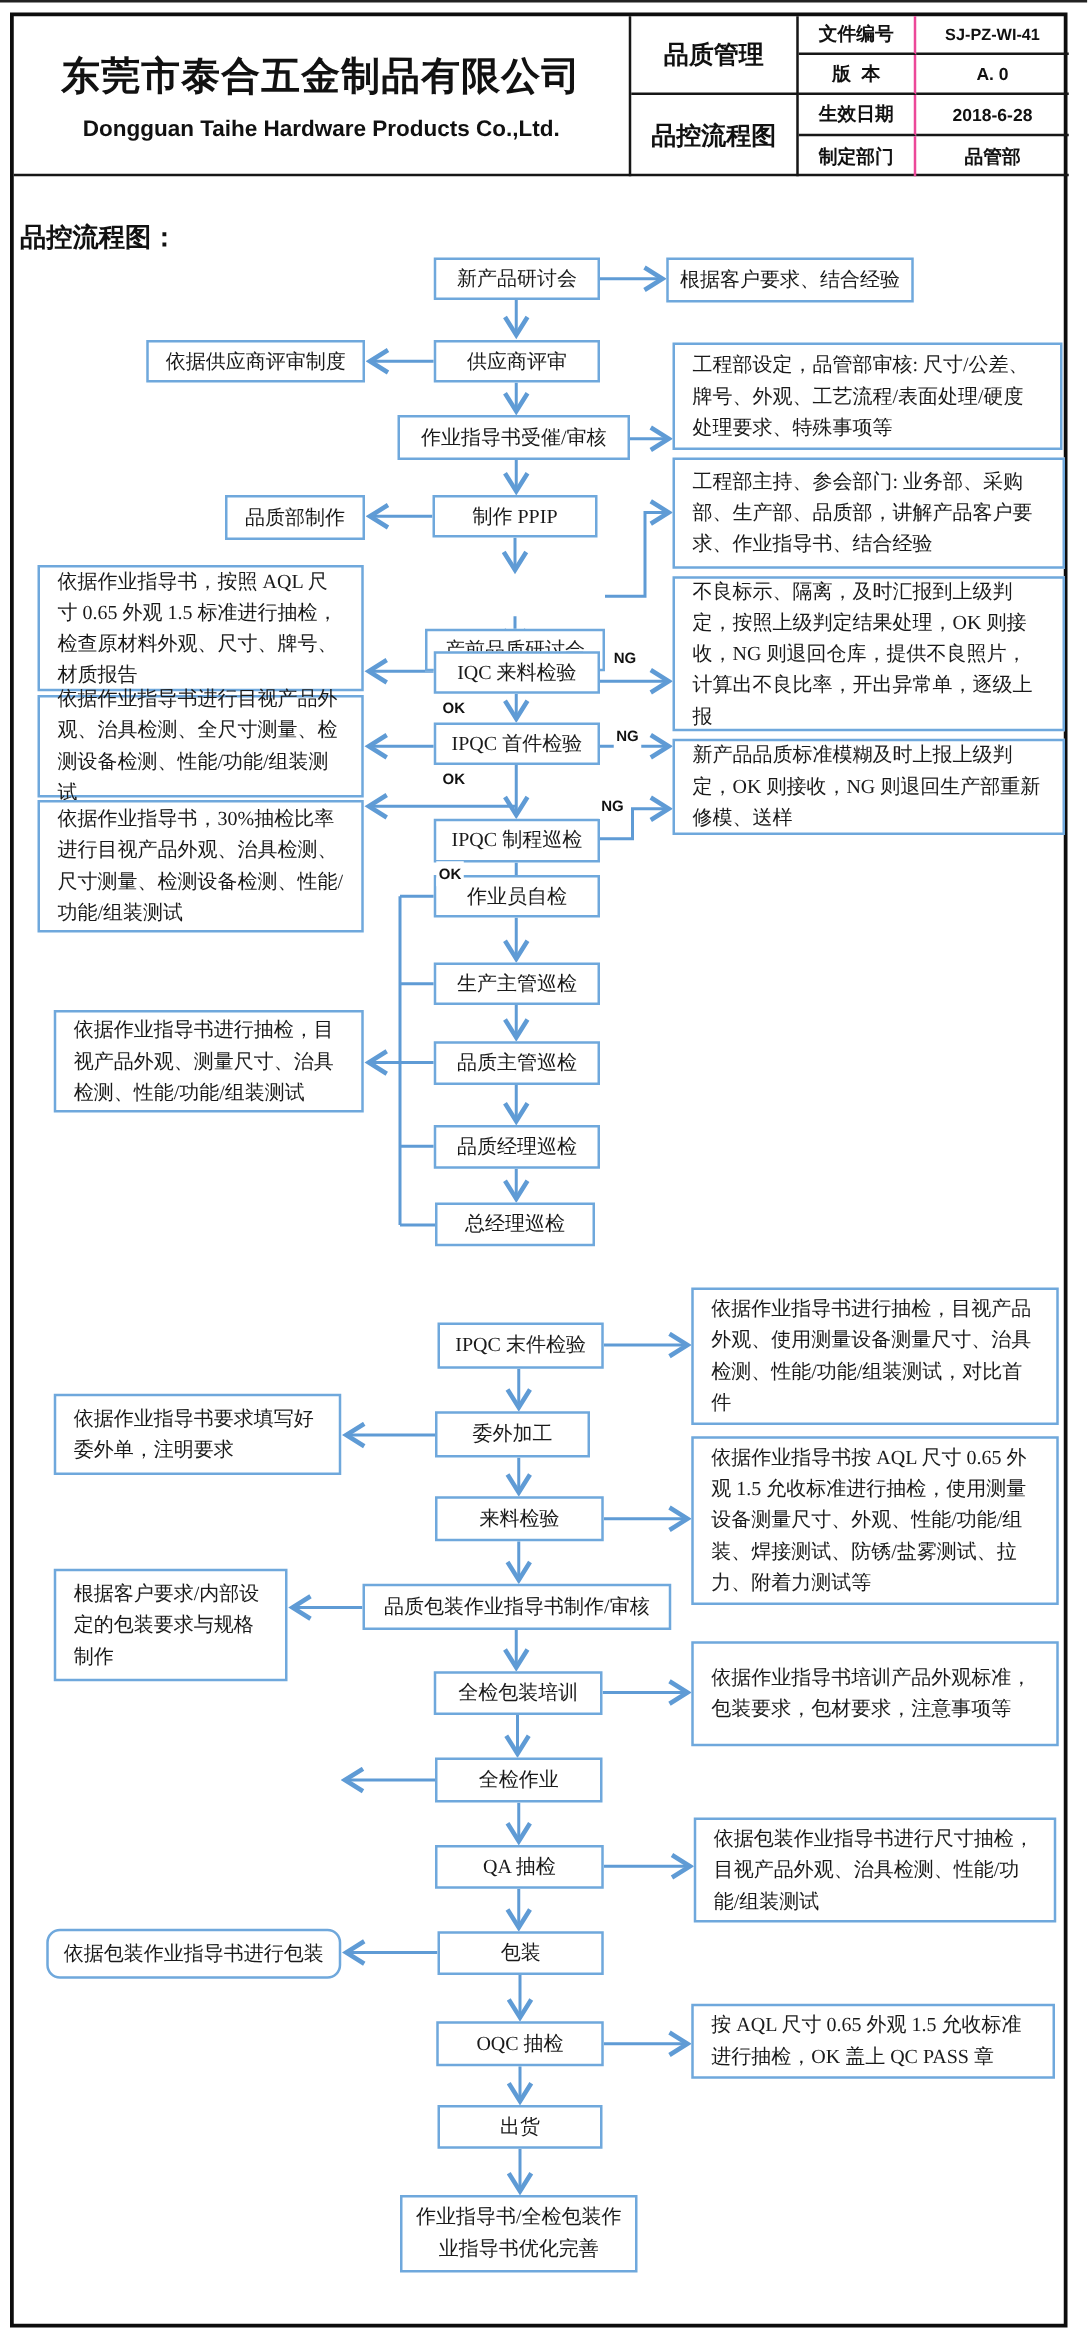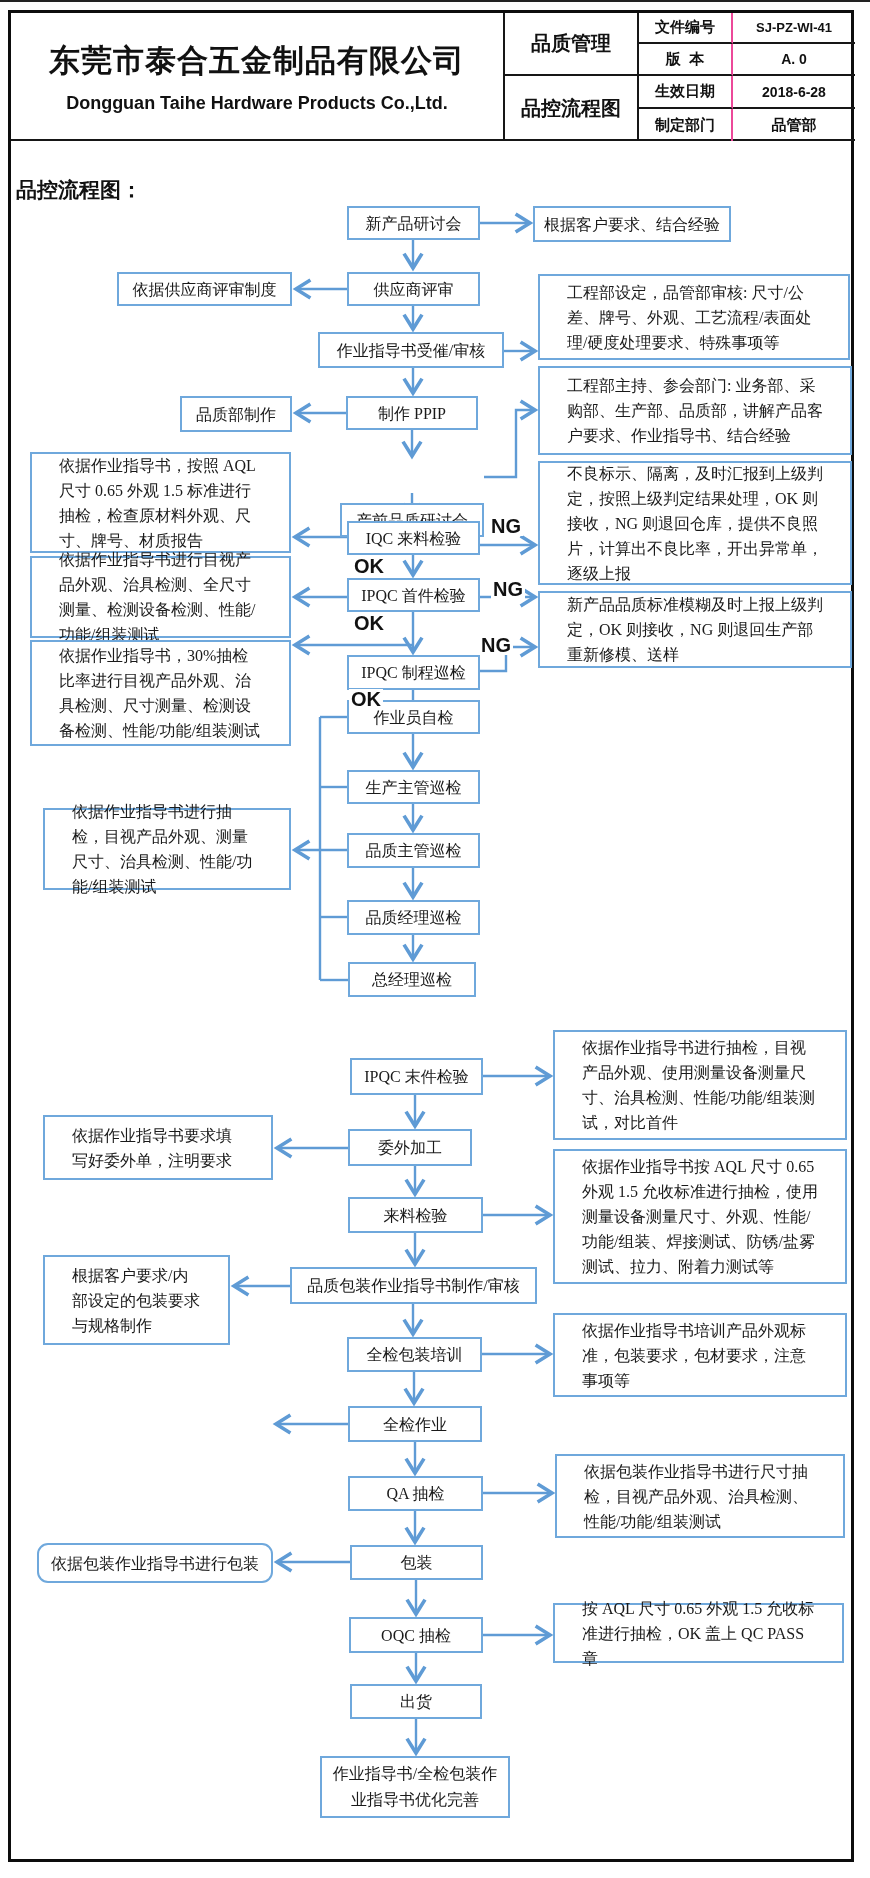"工程部设定，品管部审核:" .node { padding: 6px 27px -> 6px 14px }
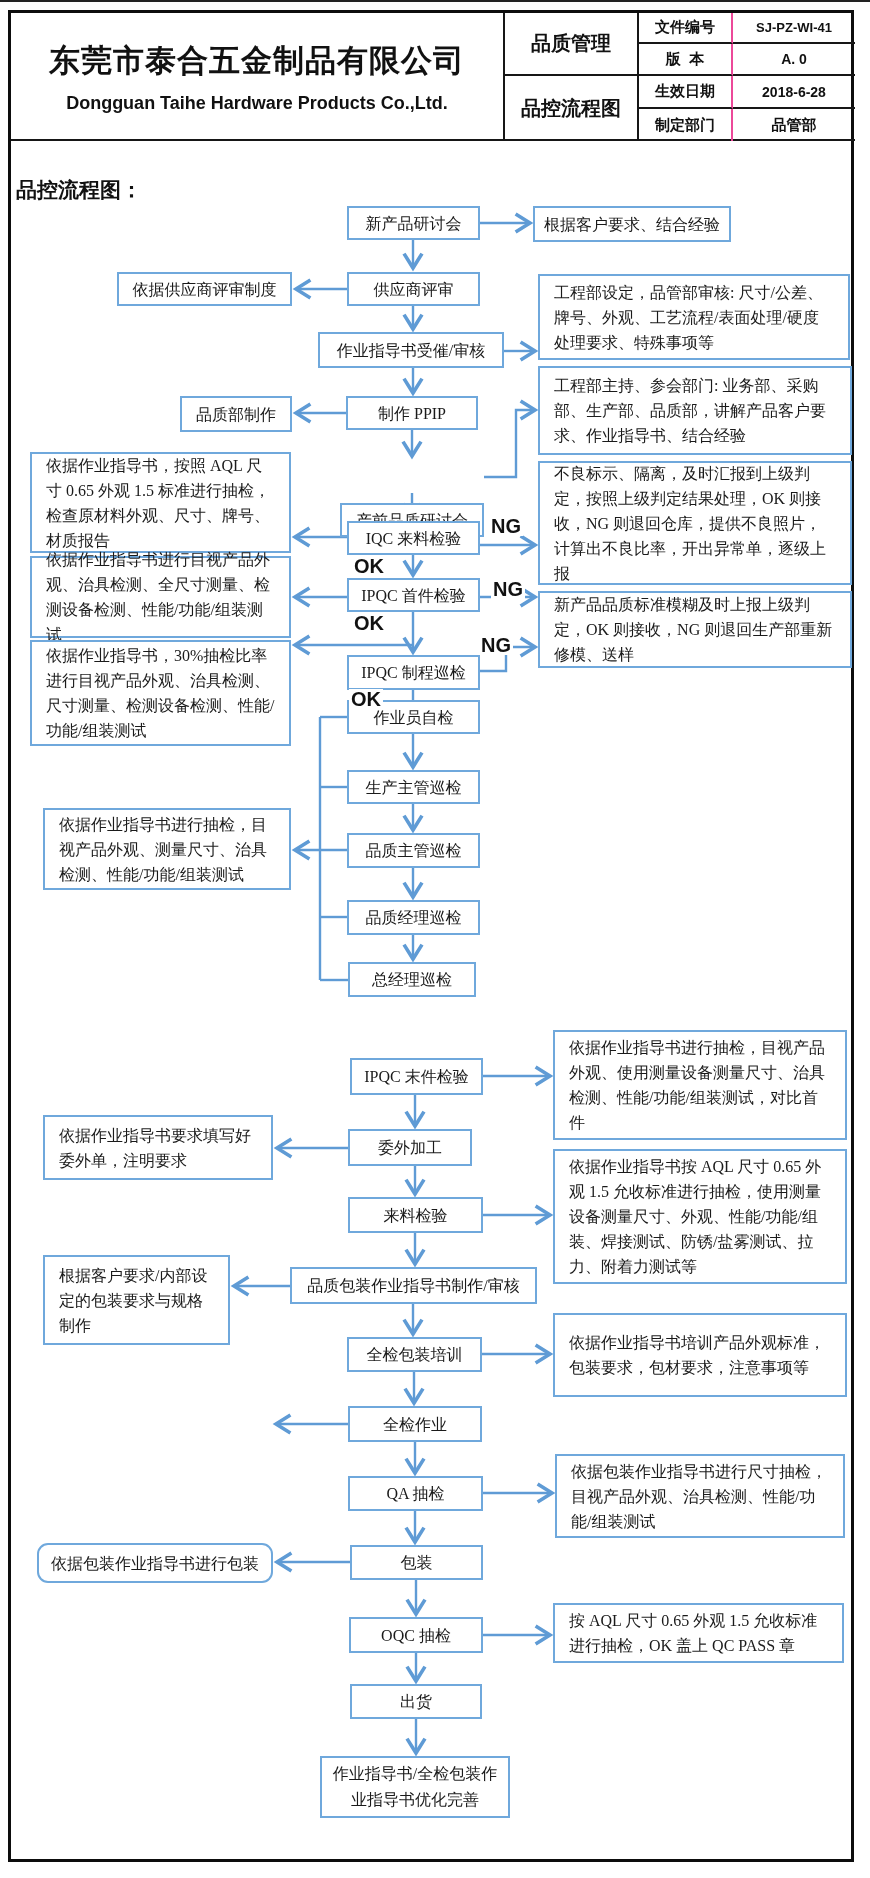"NG" .tagl { font-size: 20px -> 12px }
